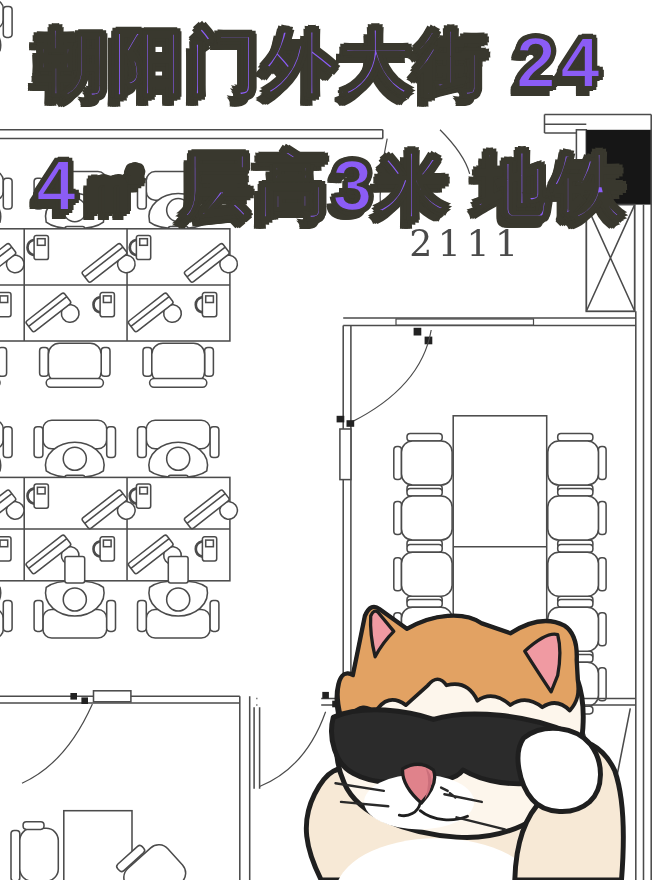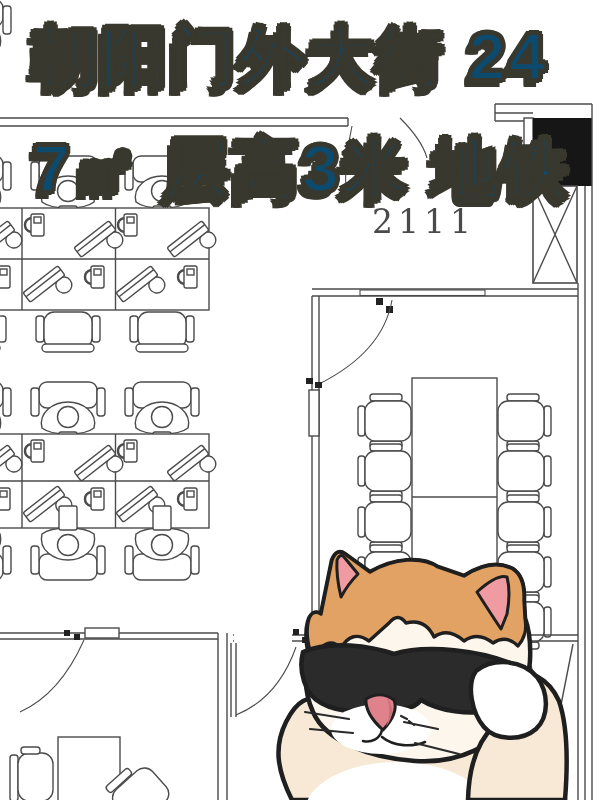"朝阳门外大街 24" .hl { color: #0c4a6e -> #8b5cf6 }
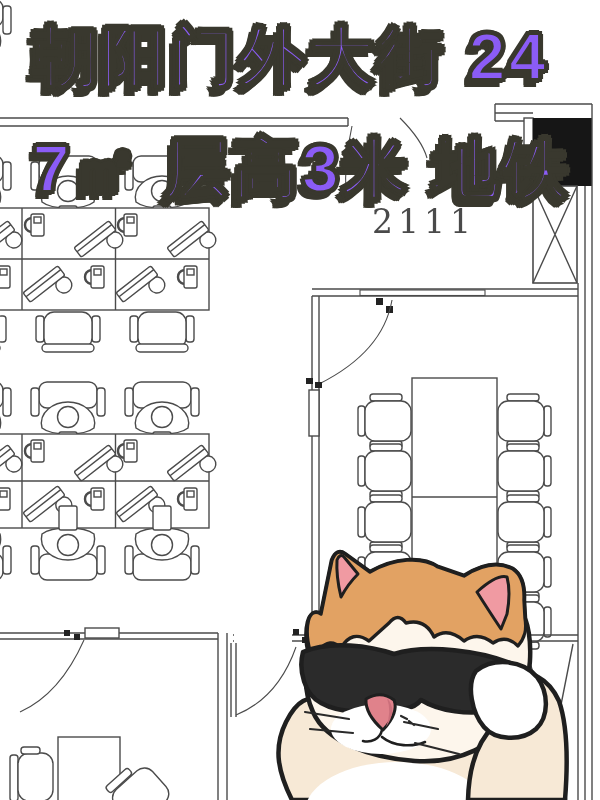"7㎡ 层高3米 地铁" div.hl { text: 7 -> 4 }
